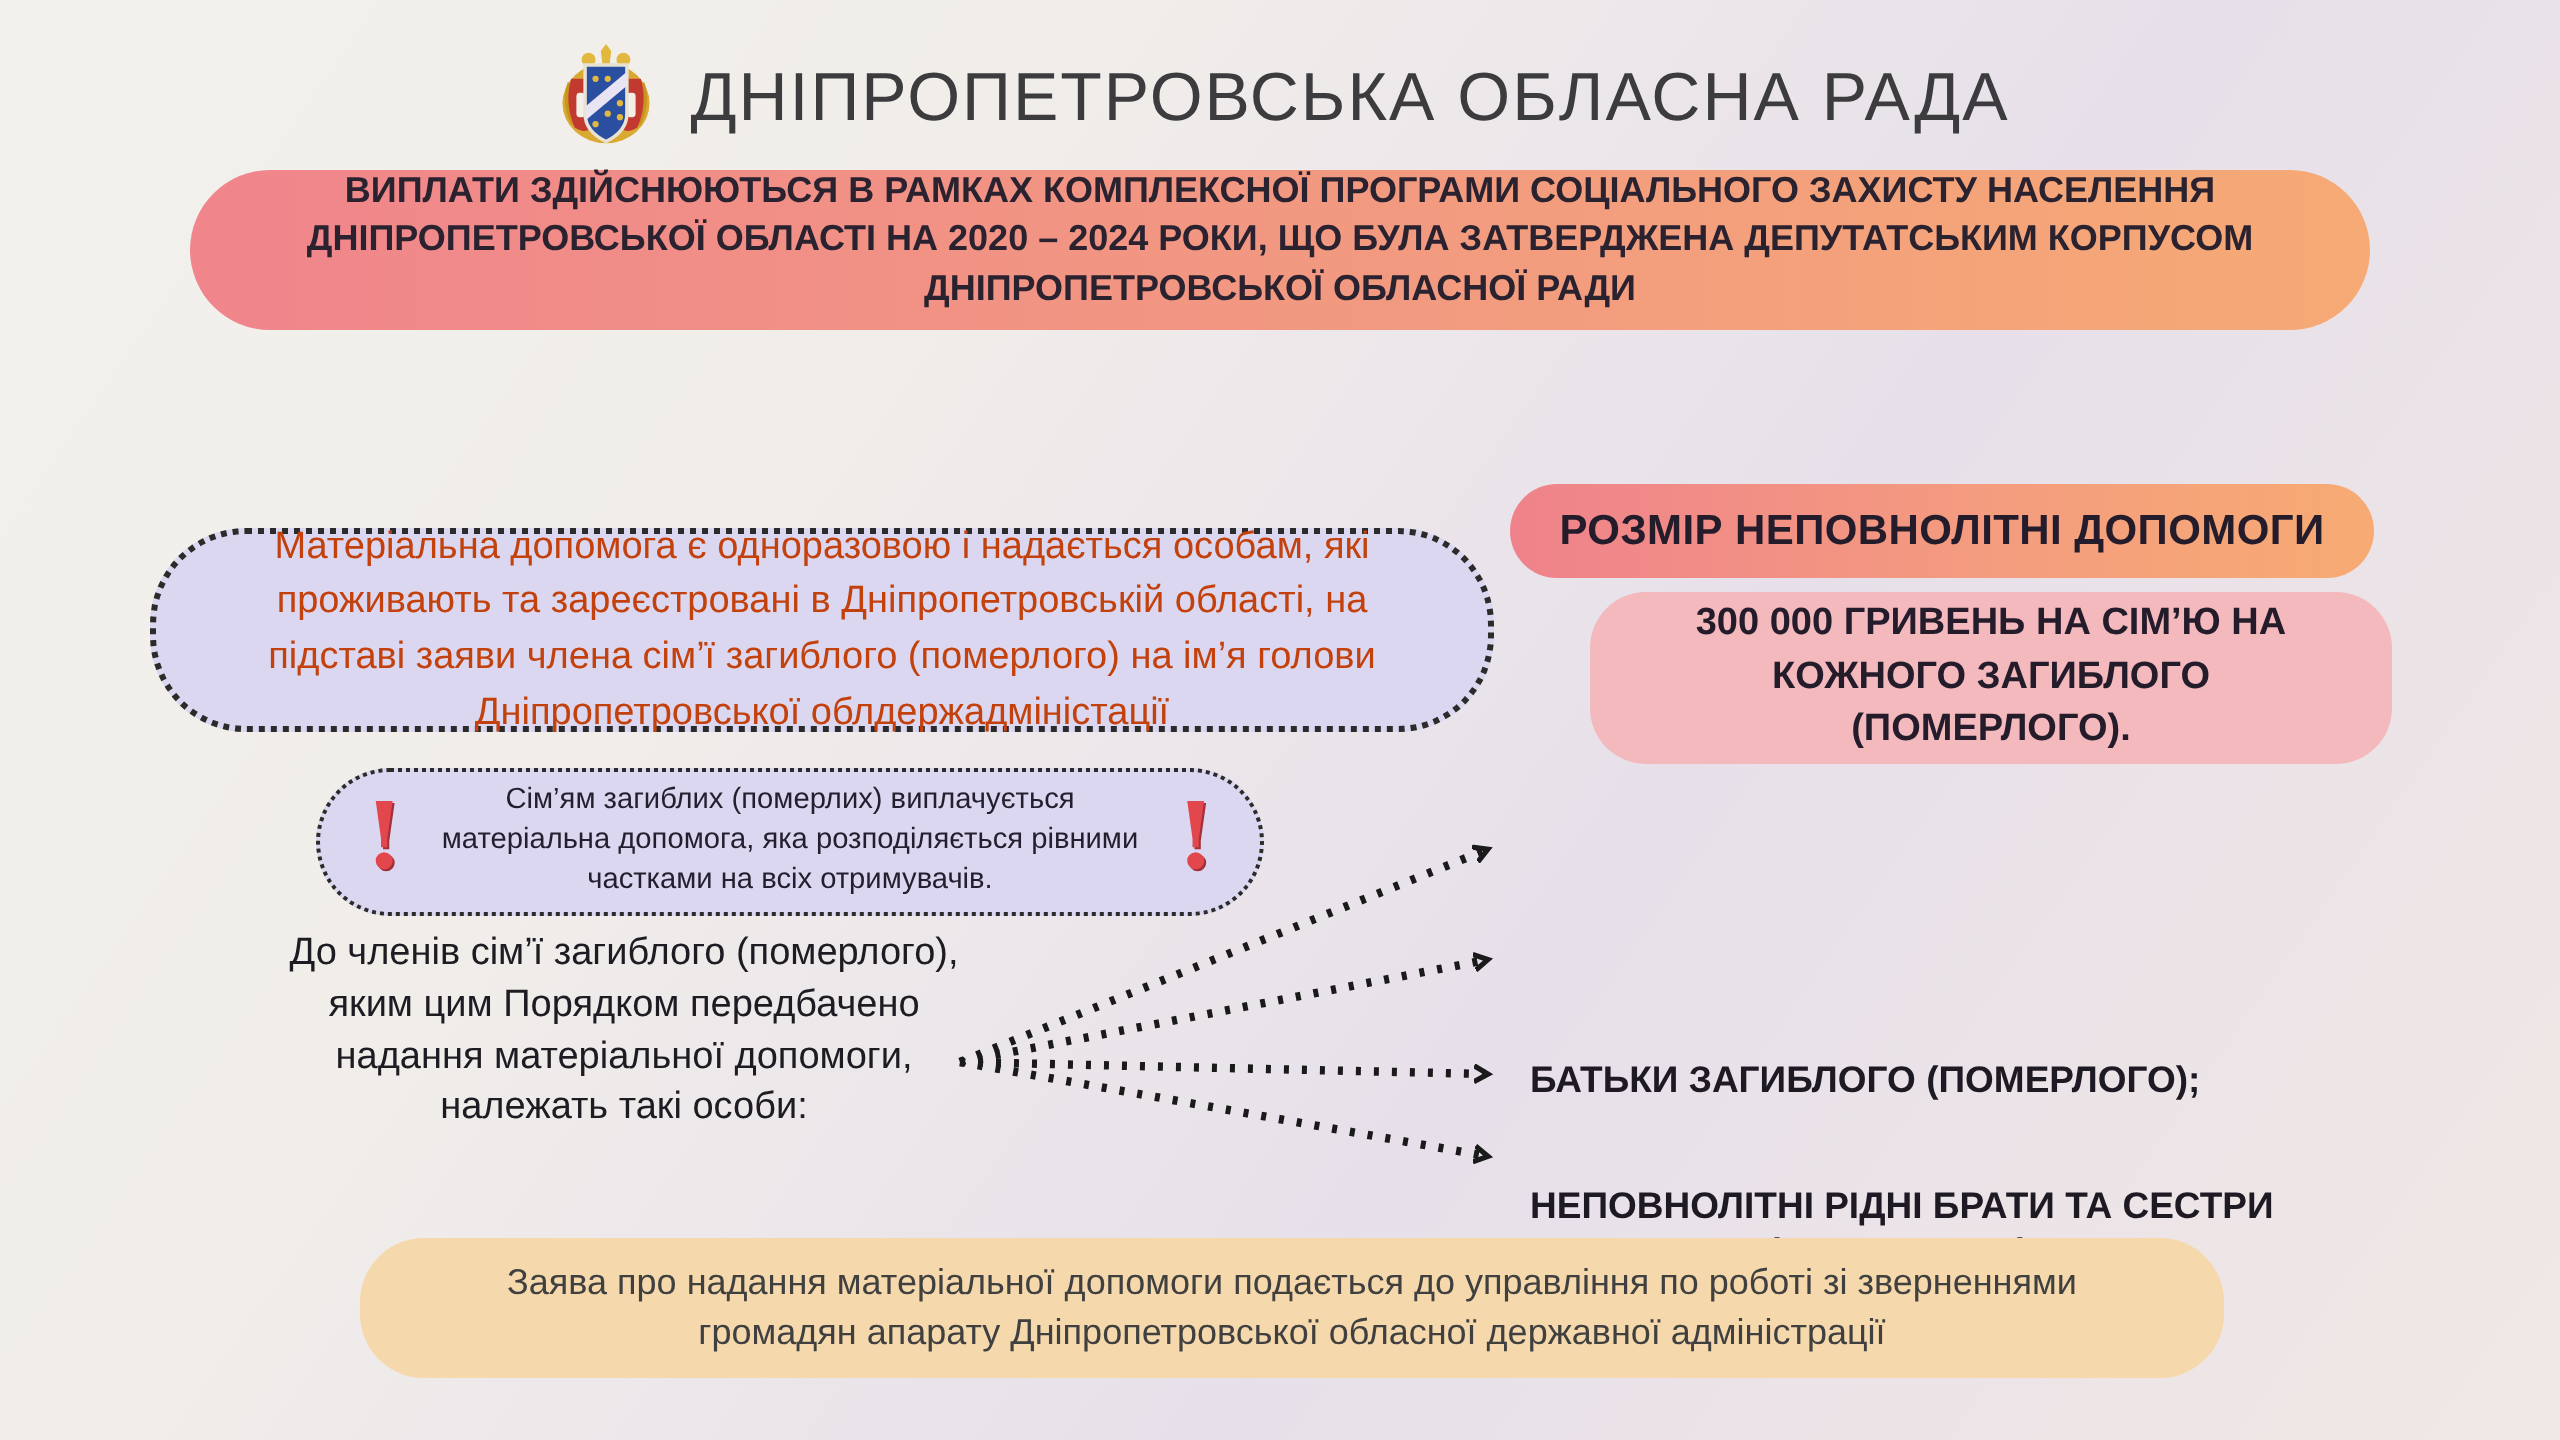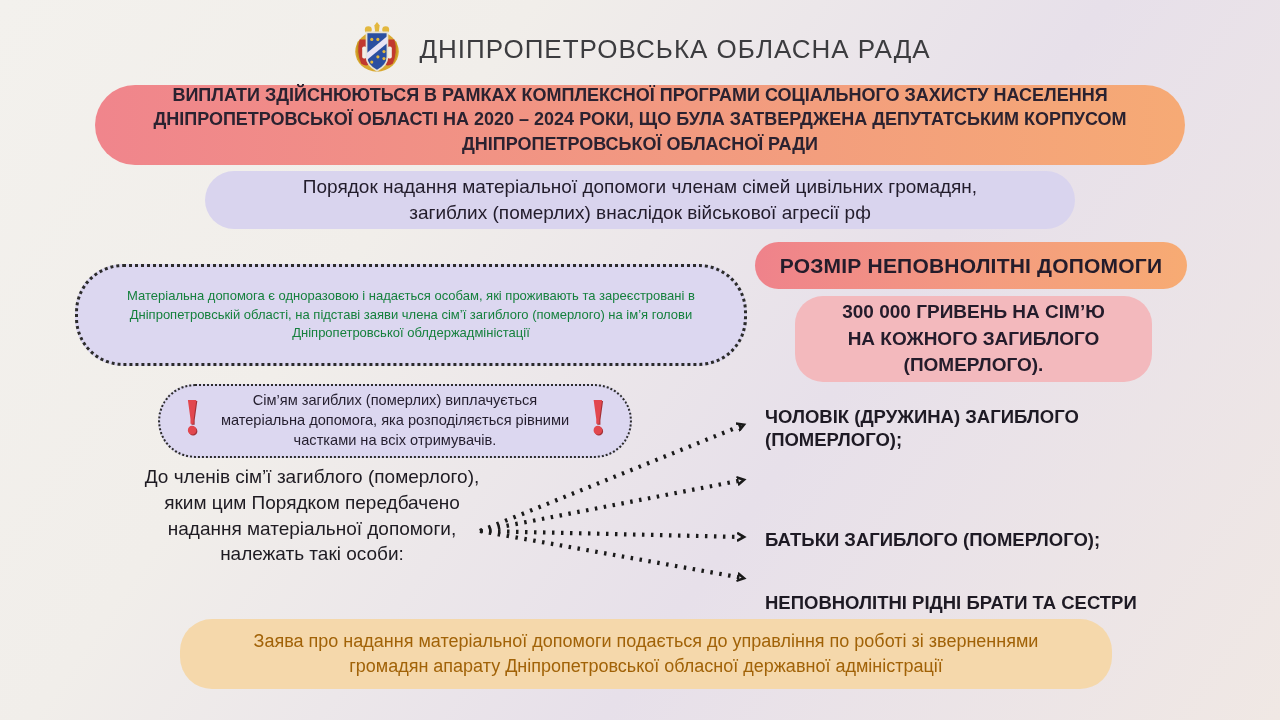"ДНІПРОПЕТРОВСЬКА ОБЛАСНА РАДА" .header-title { font-size: 26px -> 34px }
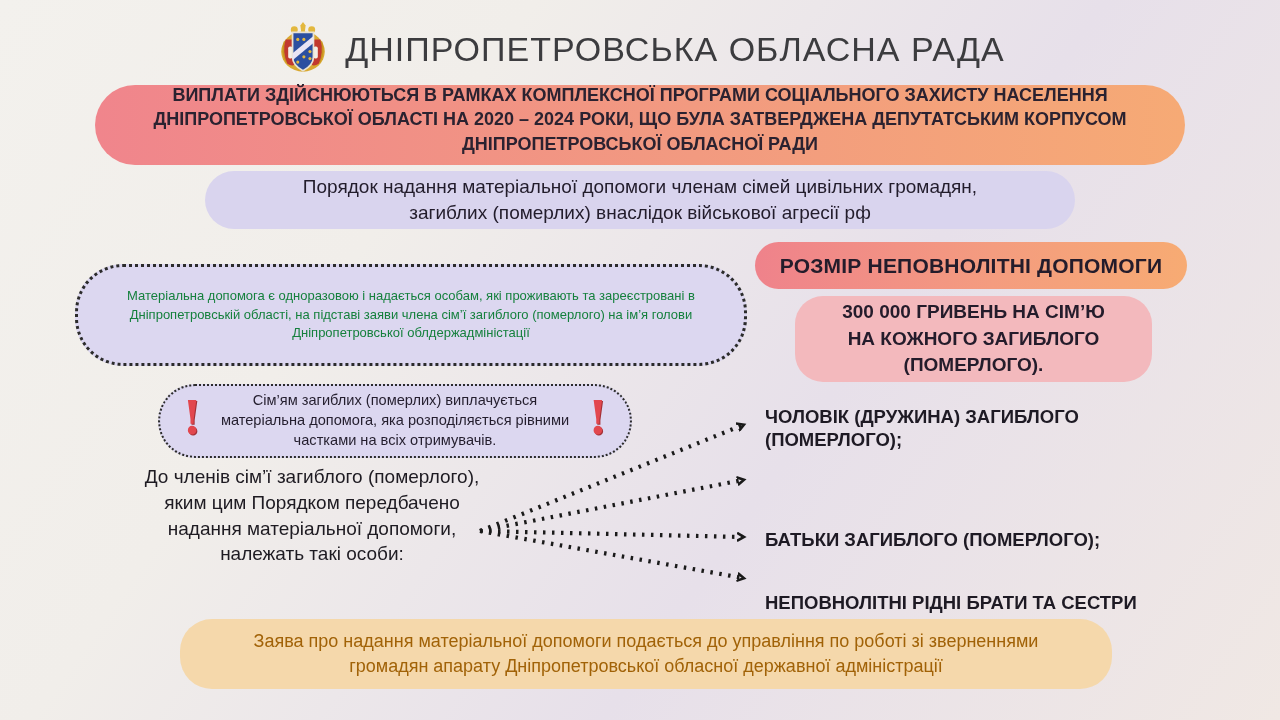"Порядок надання матеріальної допомоги" div.subtitle-box { html: <div> <div>Порядок надання матеріальної допомоги членам сімей цивільних громадян, загиблих (померлих) внаслідок військової агресії рф</div> </div> -> none }
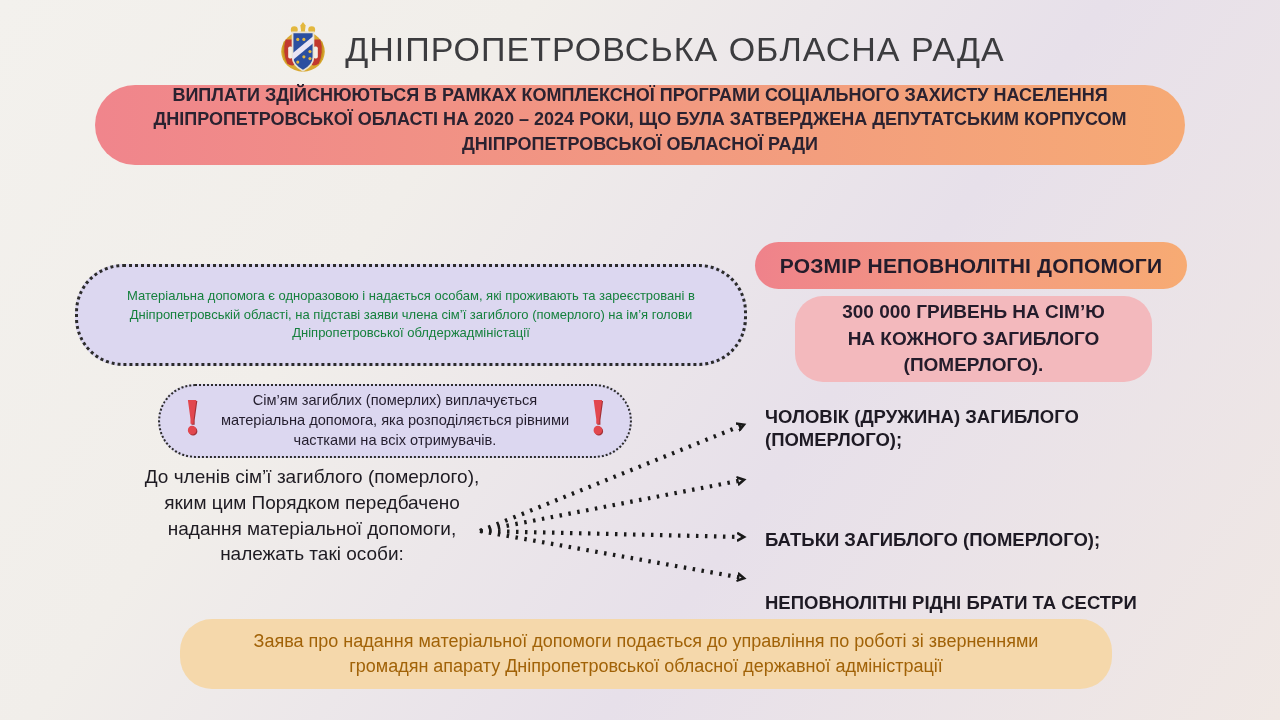"Матеріальна допомога є одноразовою і" .dotted-box-text { color: #15803d -> #c2410c; font-size: 13px -> 19px }
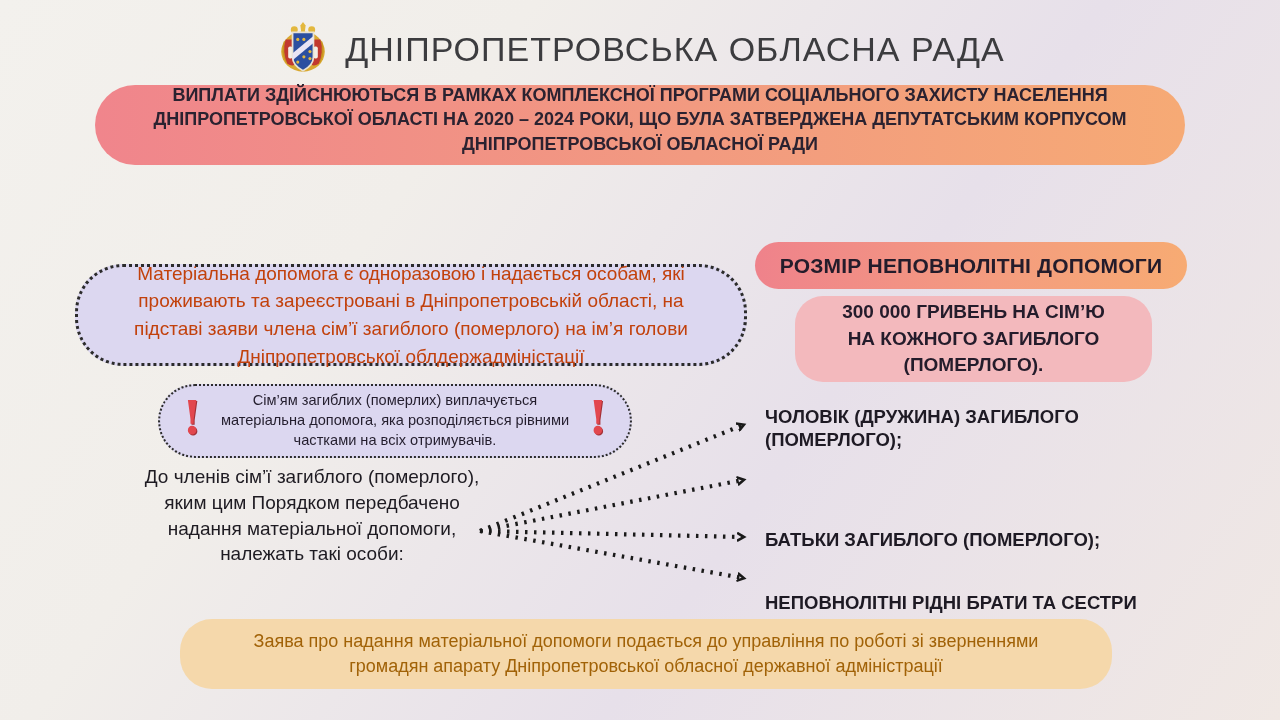"300 000 ГРИВЕНЬ НА СІМ’Ю" .amount-box { width: 357px -> 401px }
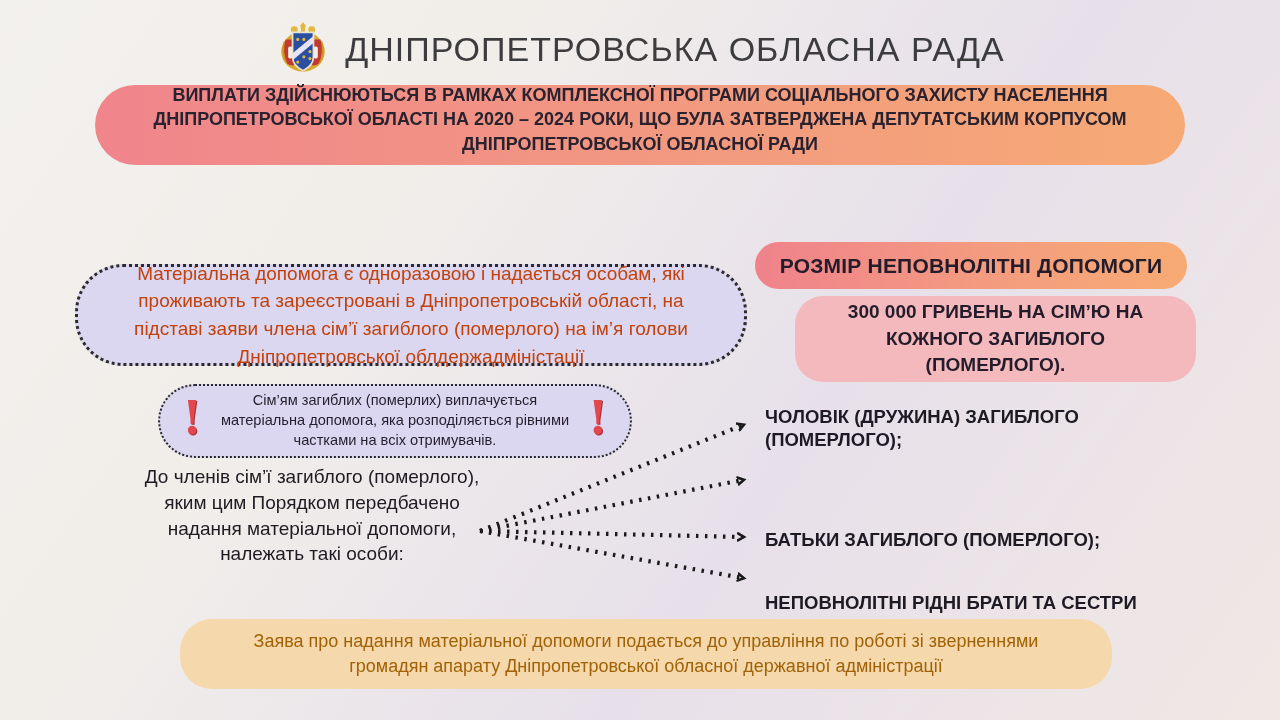"ЧОЛОВІК (ДРУЖИНА) ЗАГИБЛОГО (ПОМЕРЛОГО);" div.member-item { html: <div>ЧОЛОВІК (ДРУЖИНА) ЗАГИБЛОГО (ПОМЕРЛОГО);</div> -> none }
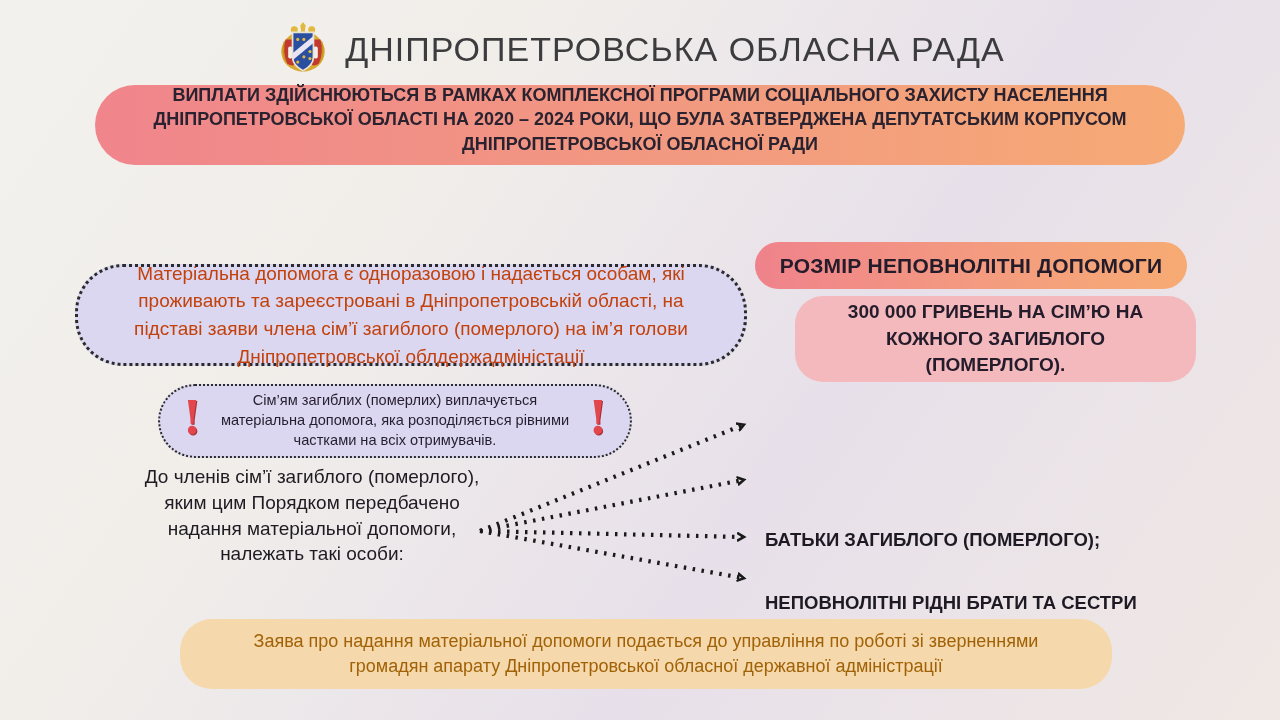"Заява про надання матеріальної допомоги" .footer-text { color: #a16207 -> #404040 }
